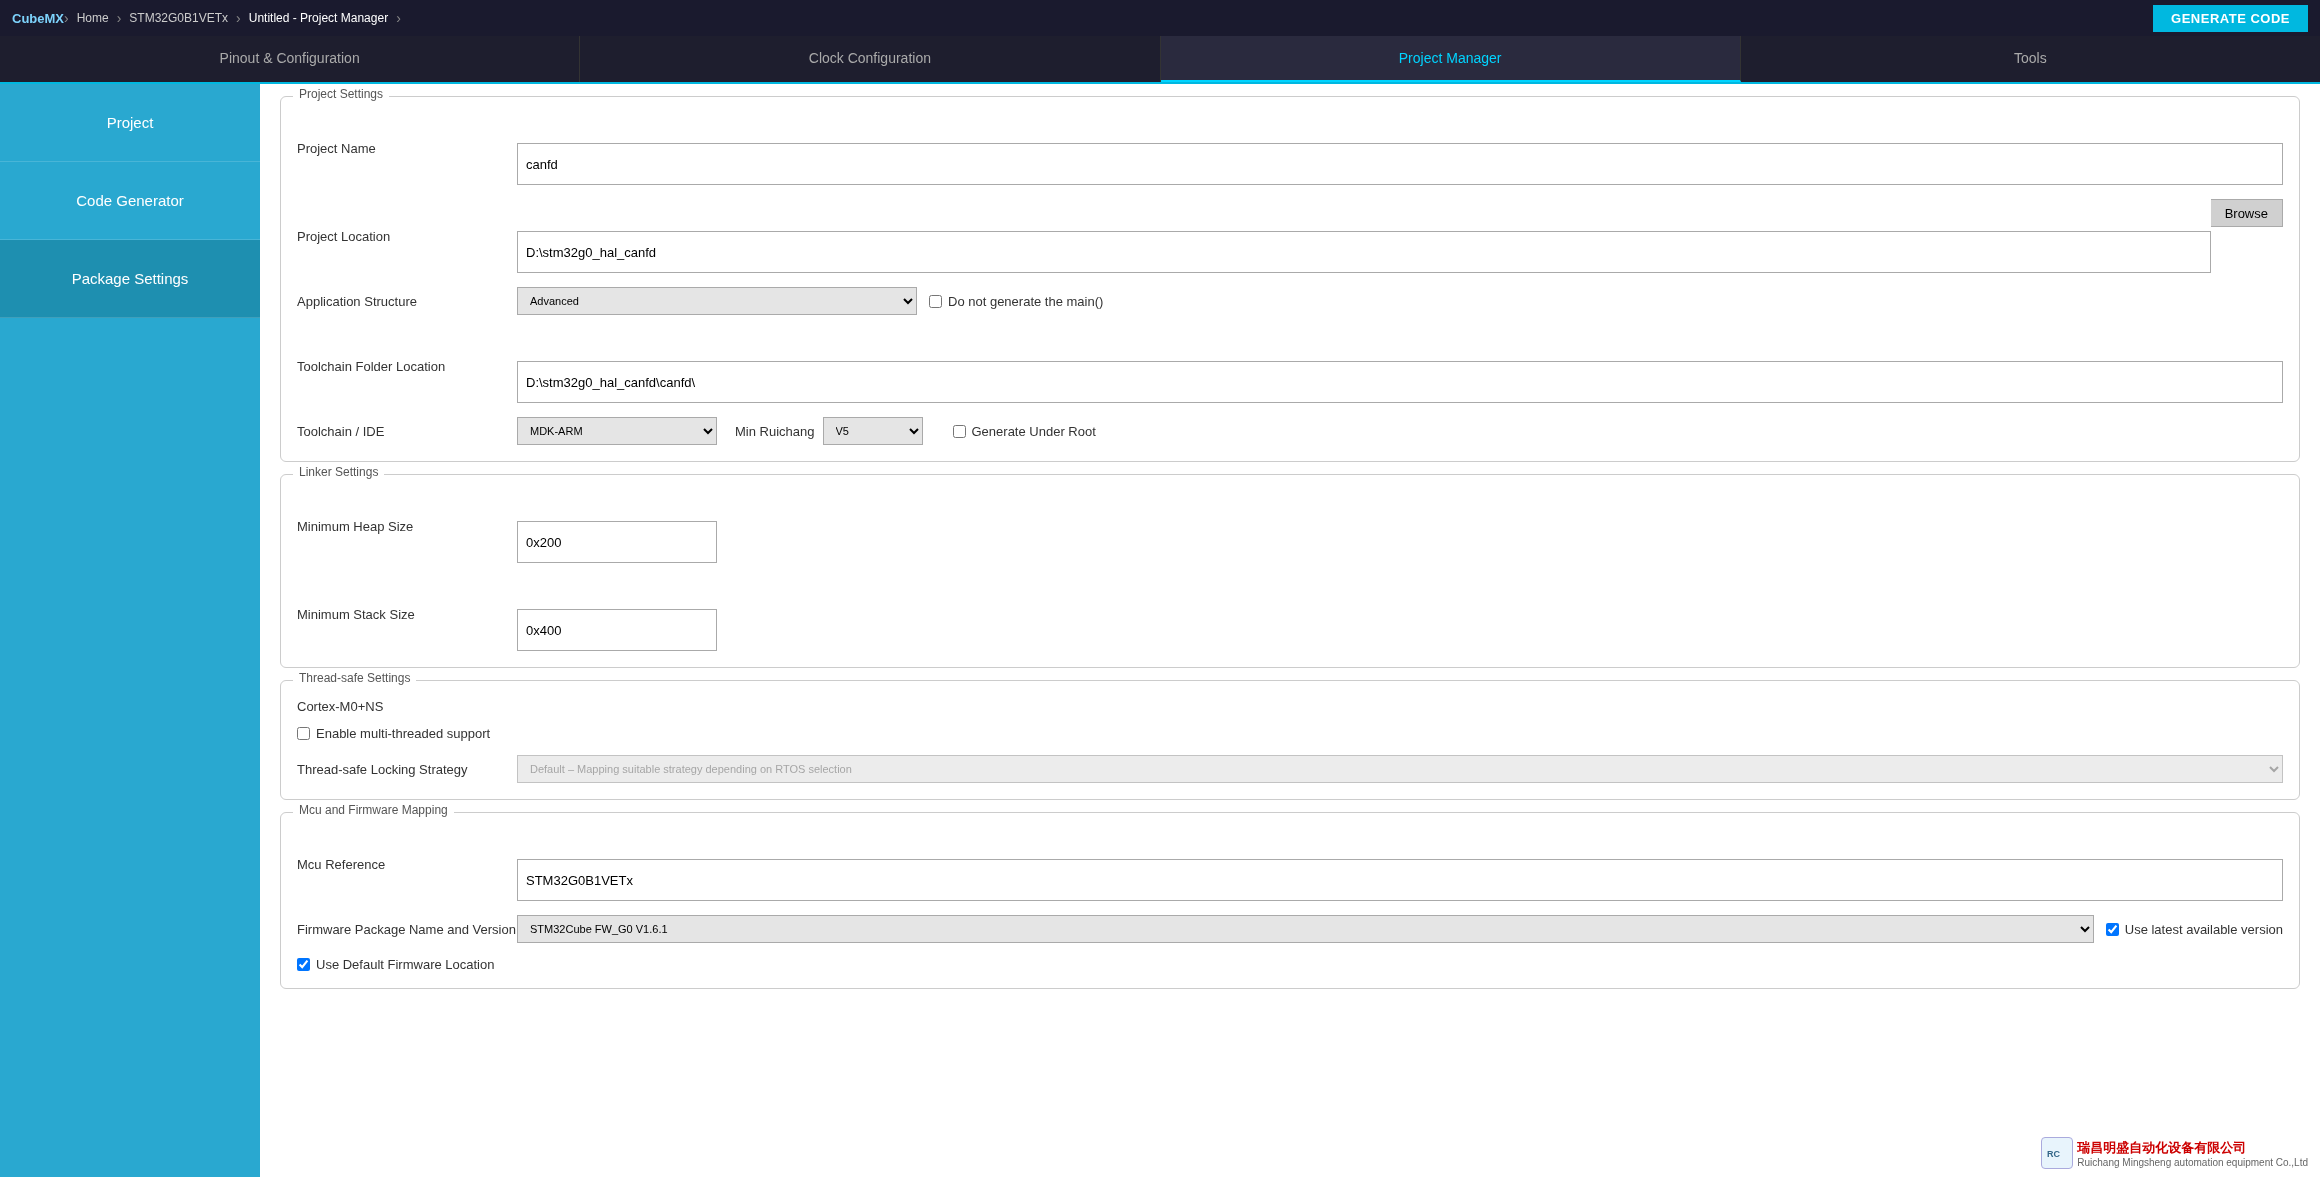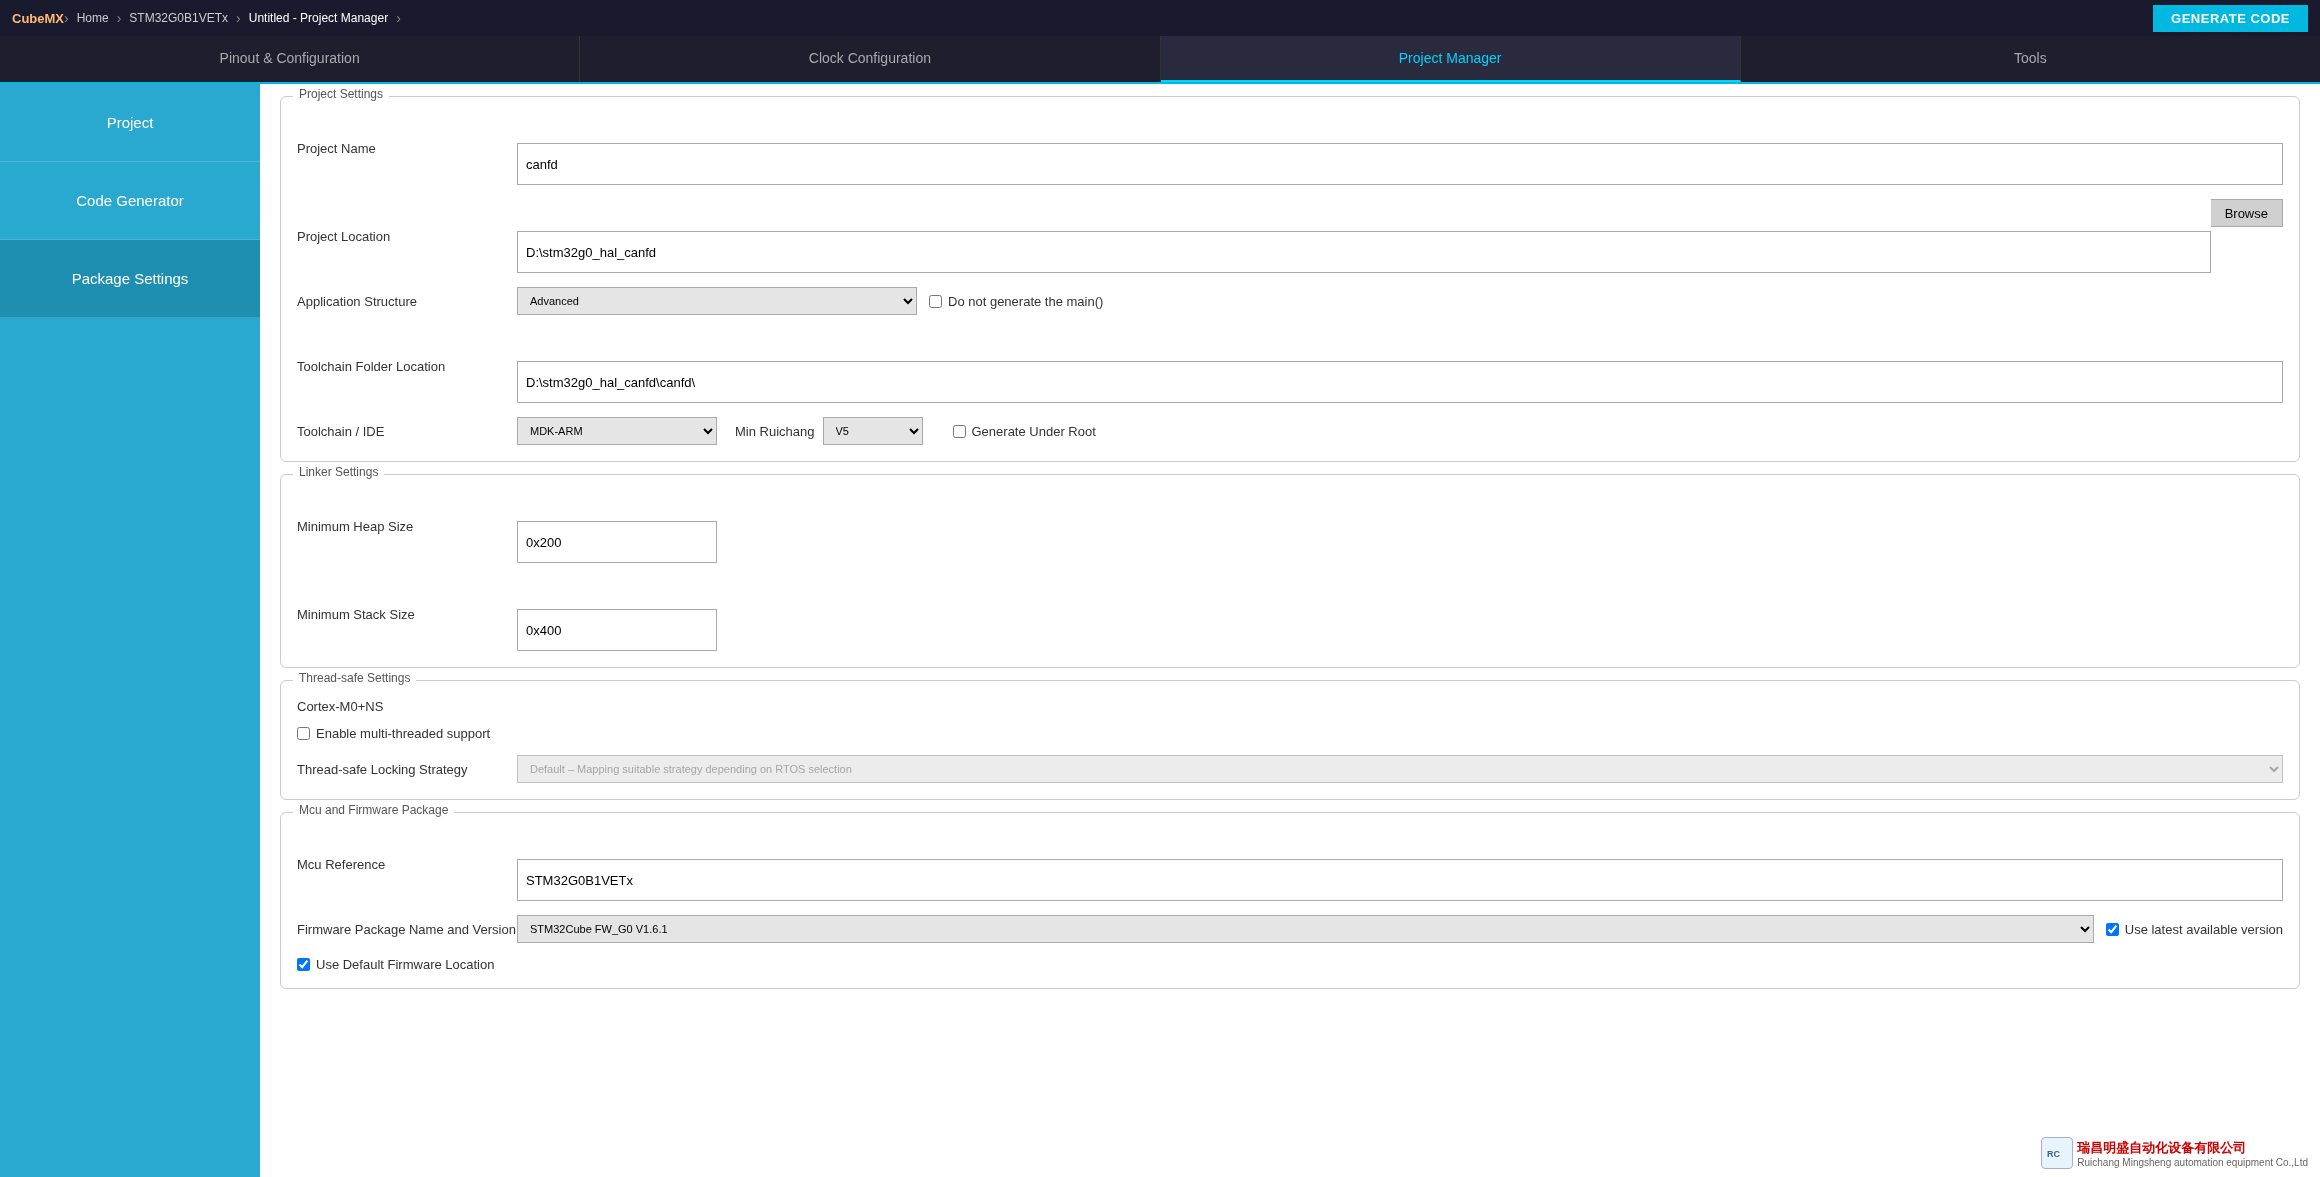"CubeMX" .cubemx-logo { color: #fdba74 -> #7dd3fc }
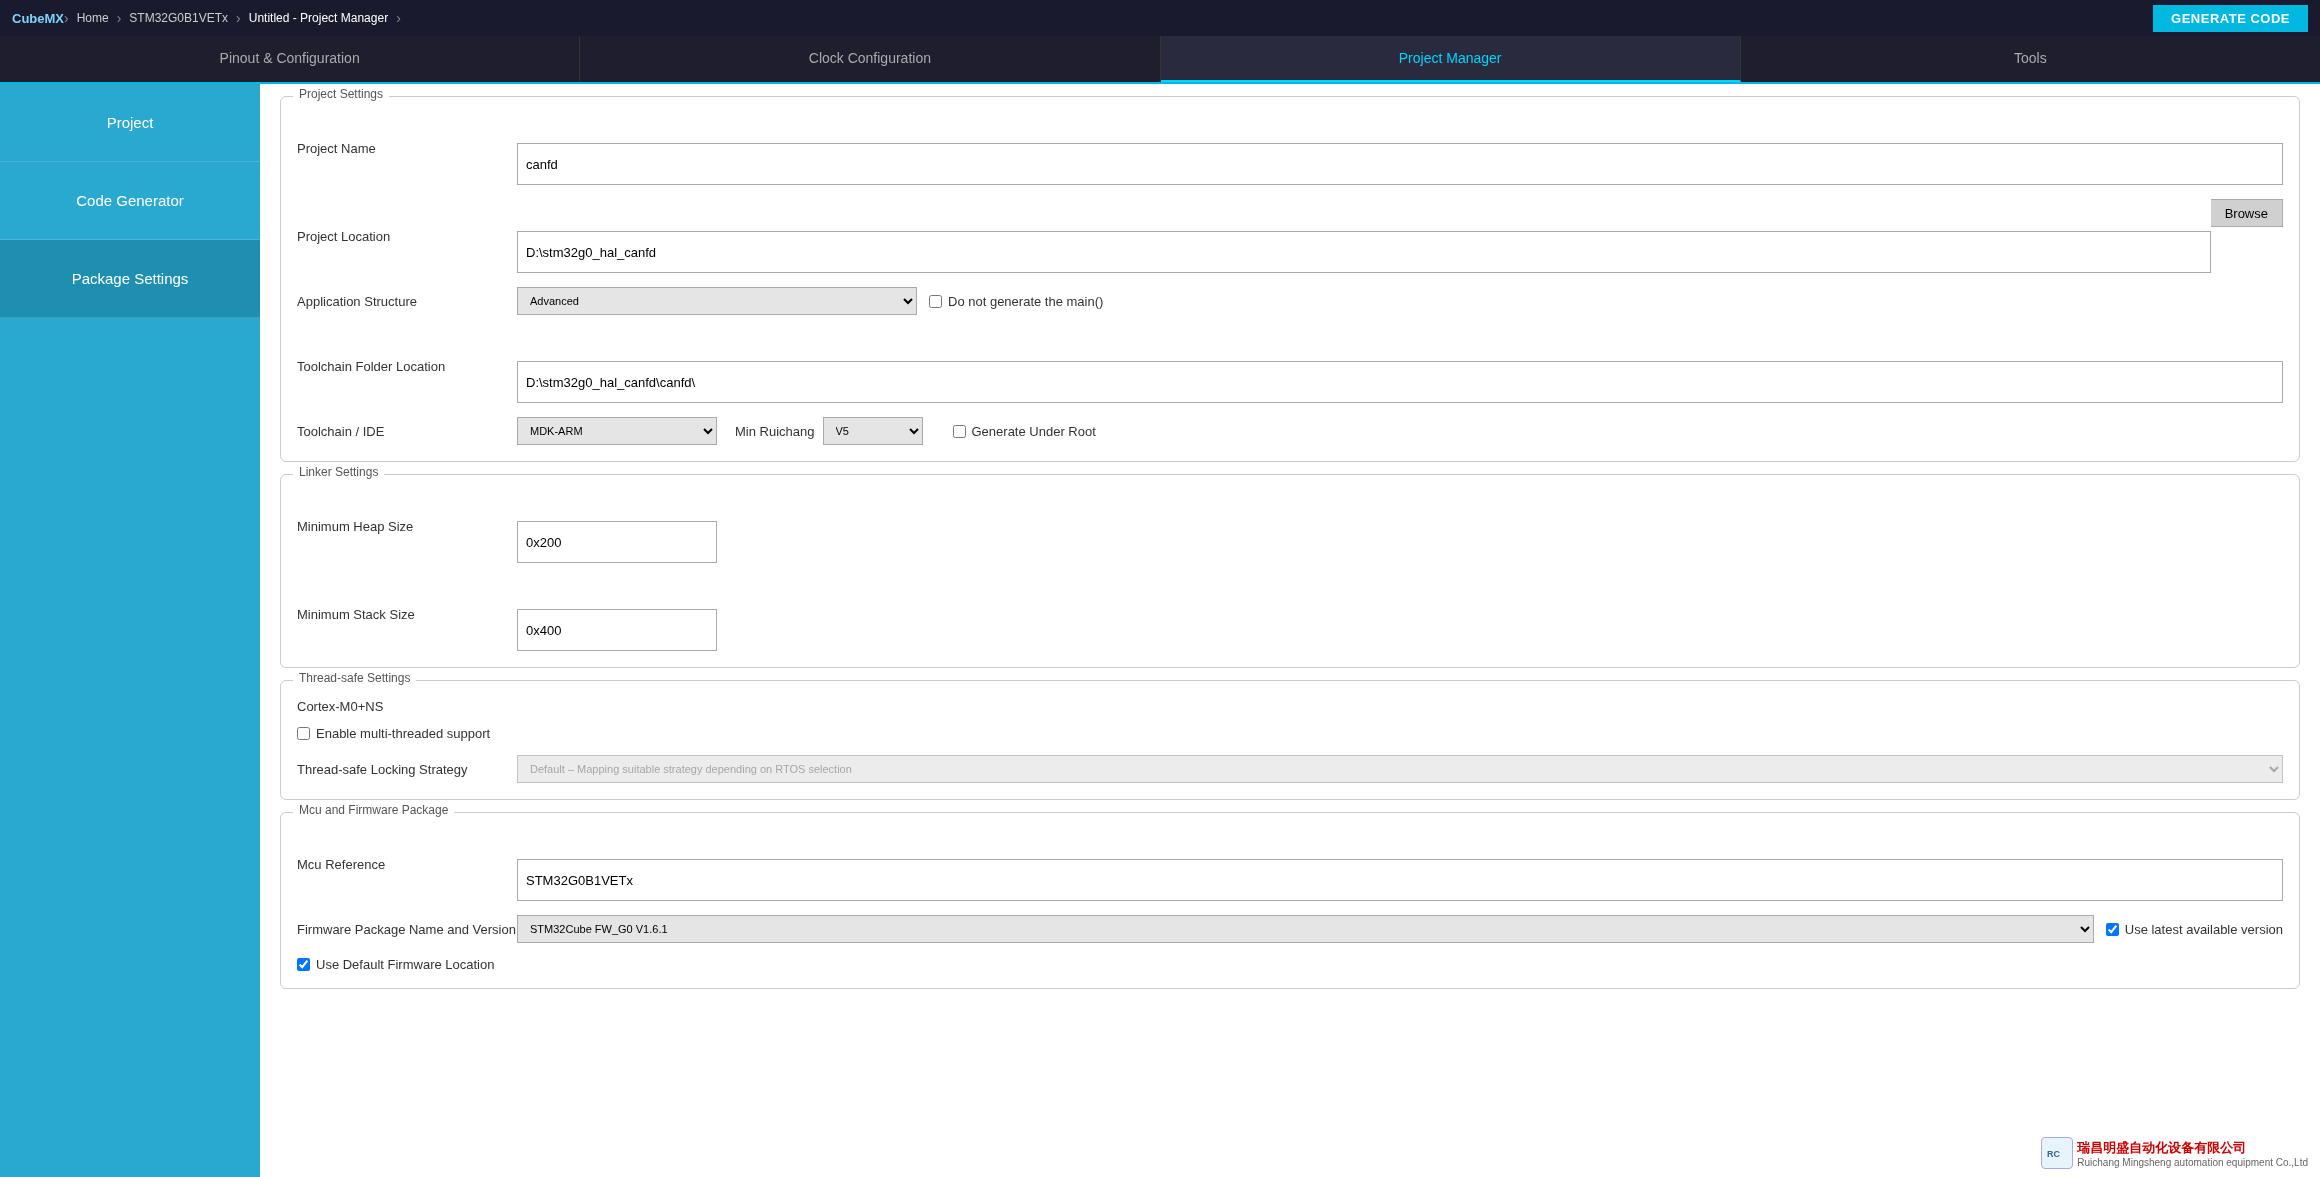"Mcu and Firmware Package" span.section-legend { text: Package -> Mapping }
